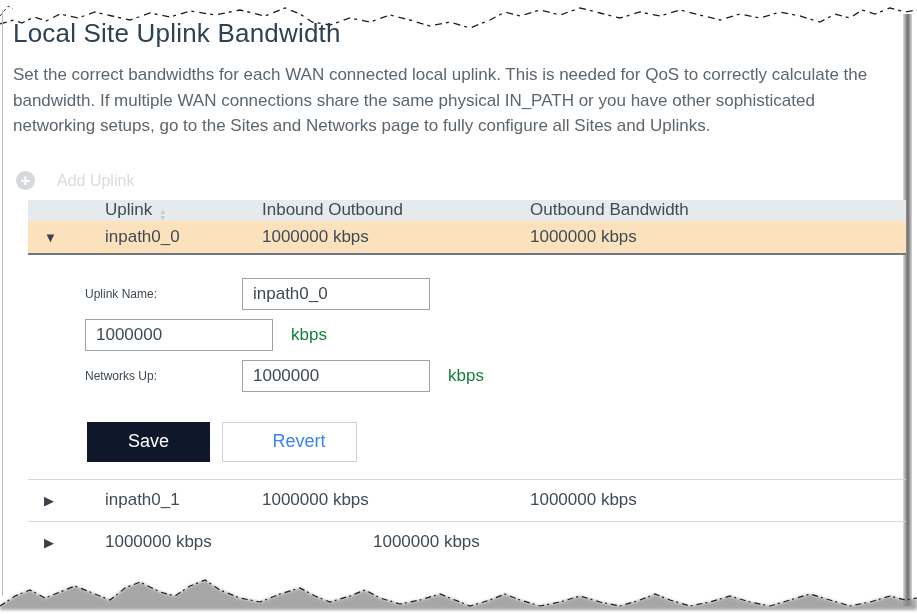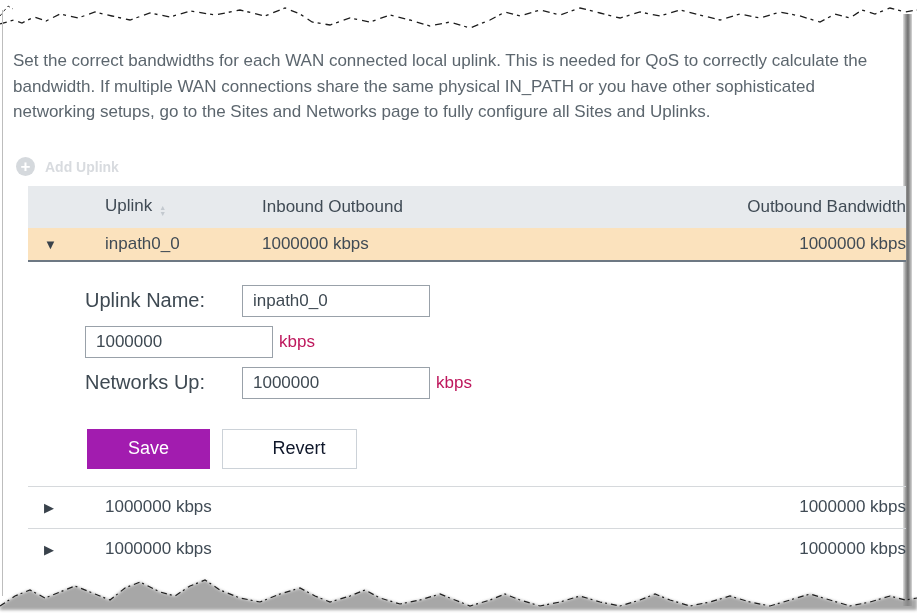"Local Site Uplink Bandwidth" h1.page-title { html: none -> <h1>Local Site Uplink Bandwidth</h1> }
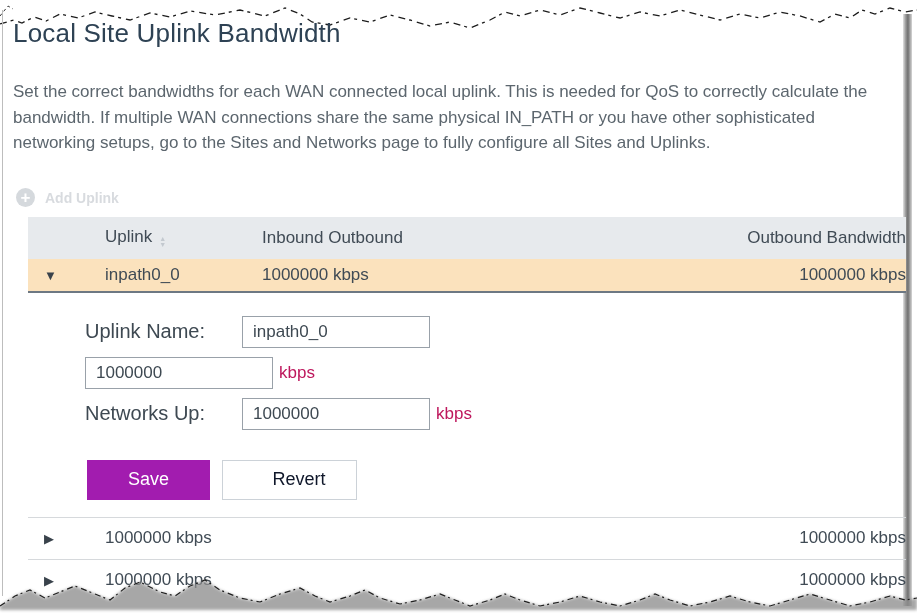"Set the correct bandwidths for" .page-desc { margin-top: 30px -> 13px }
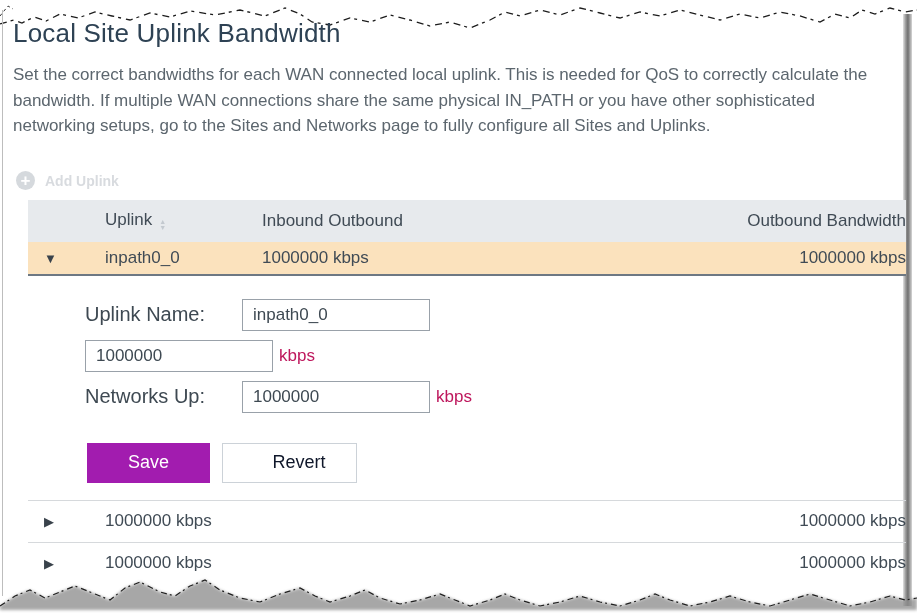"Add Uplink" .add-uplink-label { font-size: 14px -> 16px; font-weight: bold -> none; margin-left: 10px -> 22px }
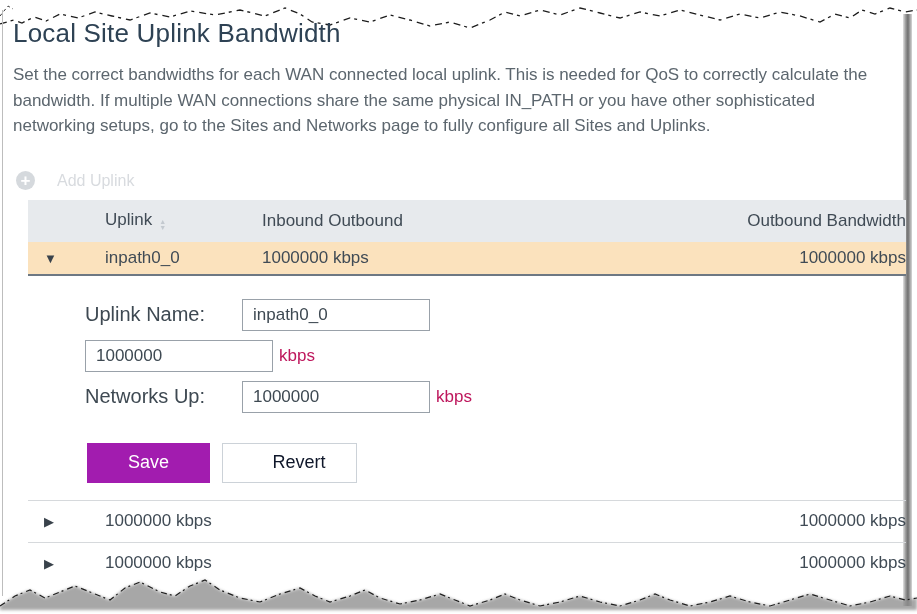"Uplink" .thead { height: 42px -> 21px }
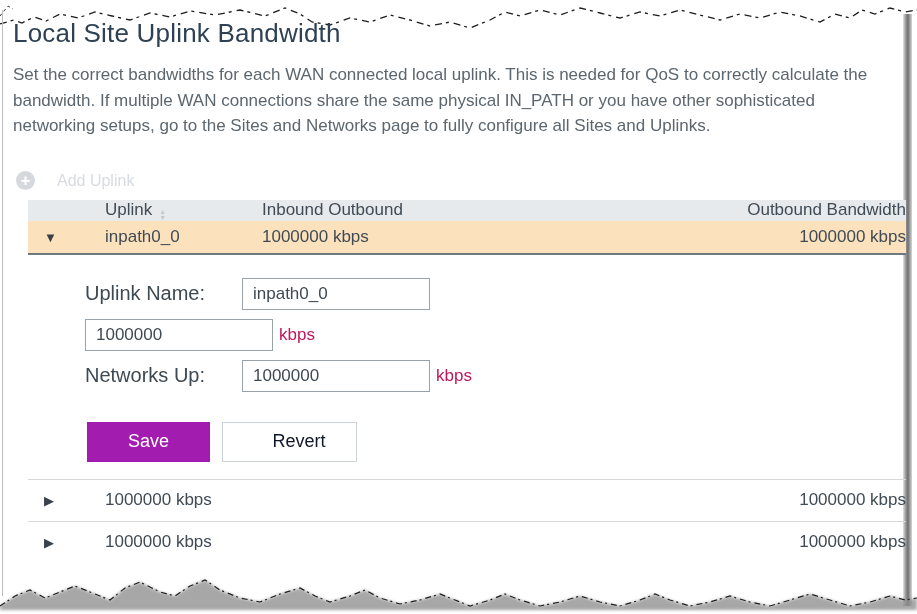"Outbound Bandwidth" .col-out { text-align: right -> none }
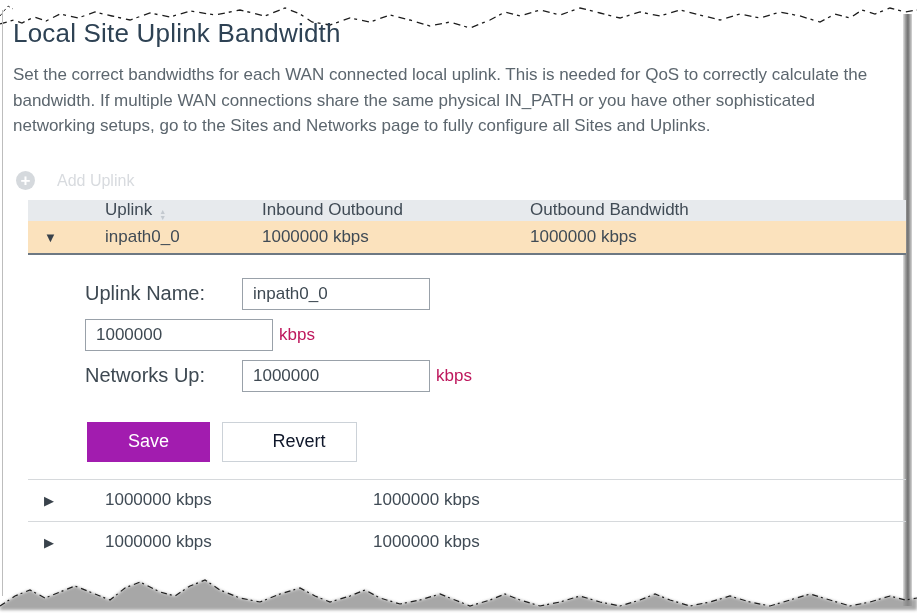"Uplink Name:" .form-label { font-size: 20px -> 12px }
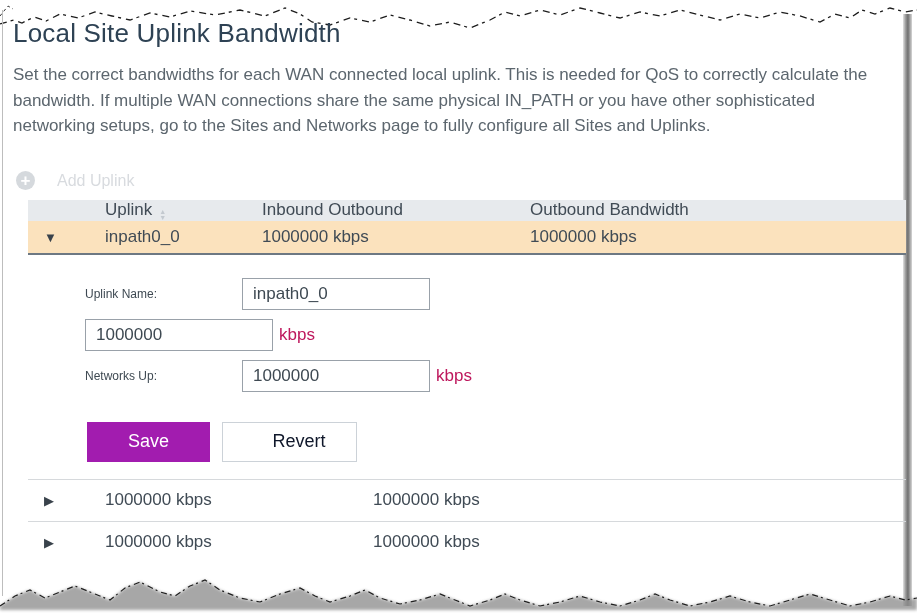"kbps" .form-suffix { color: #be185d -> #15803d; margin-left: 6px -> 18px }
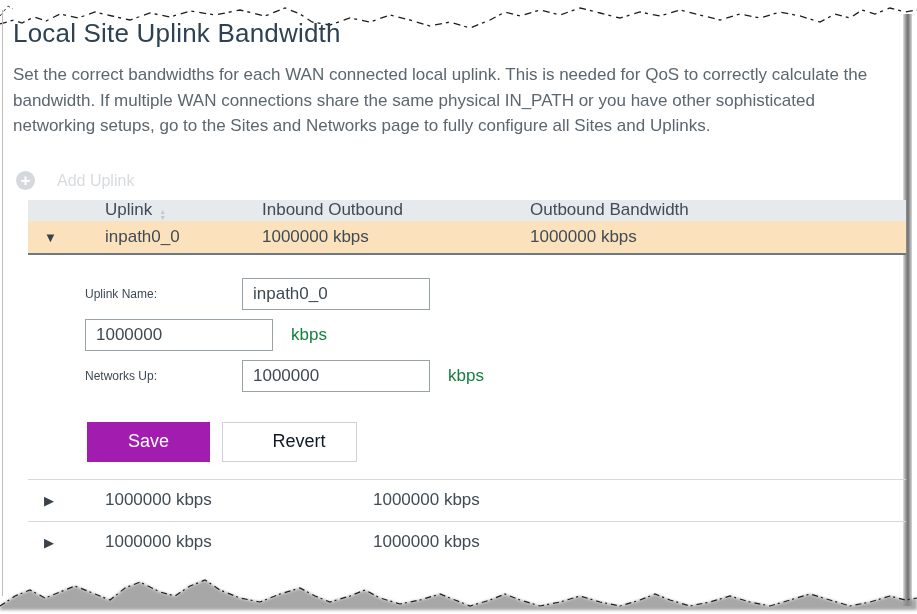"Save" .btn-save { background: #a21caf -> #0f172a }
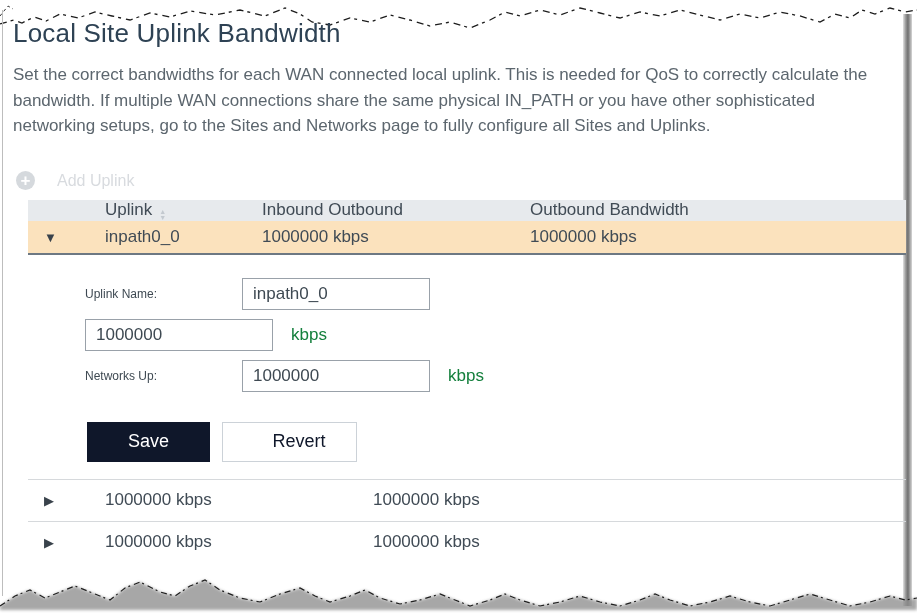"Revert" .btn-revert { color: #0f172a -> #3b82f6 }
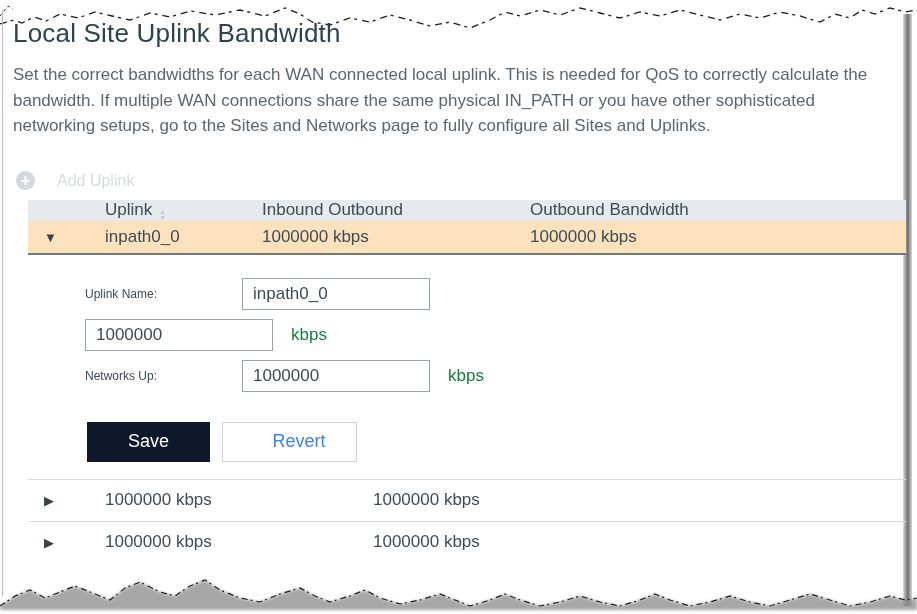"inpath0_1" div.col-name { html: none -> <div>inpath0_1</div> }
